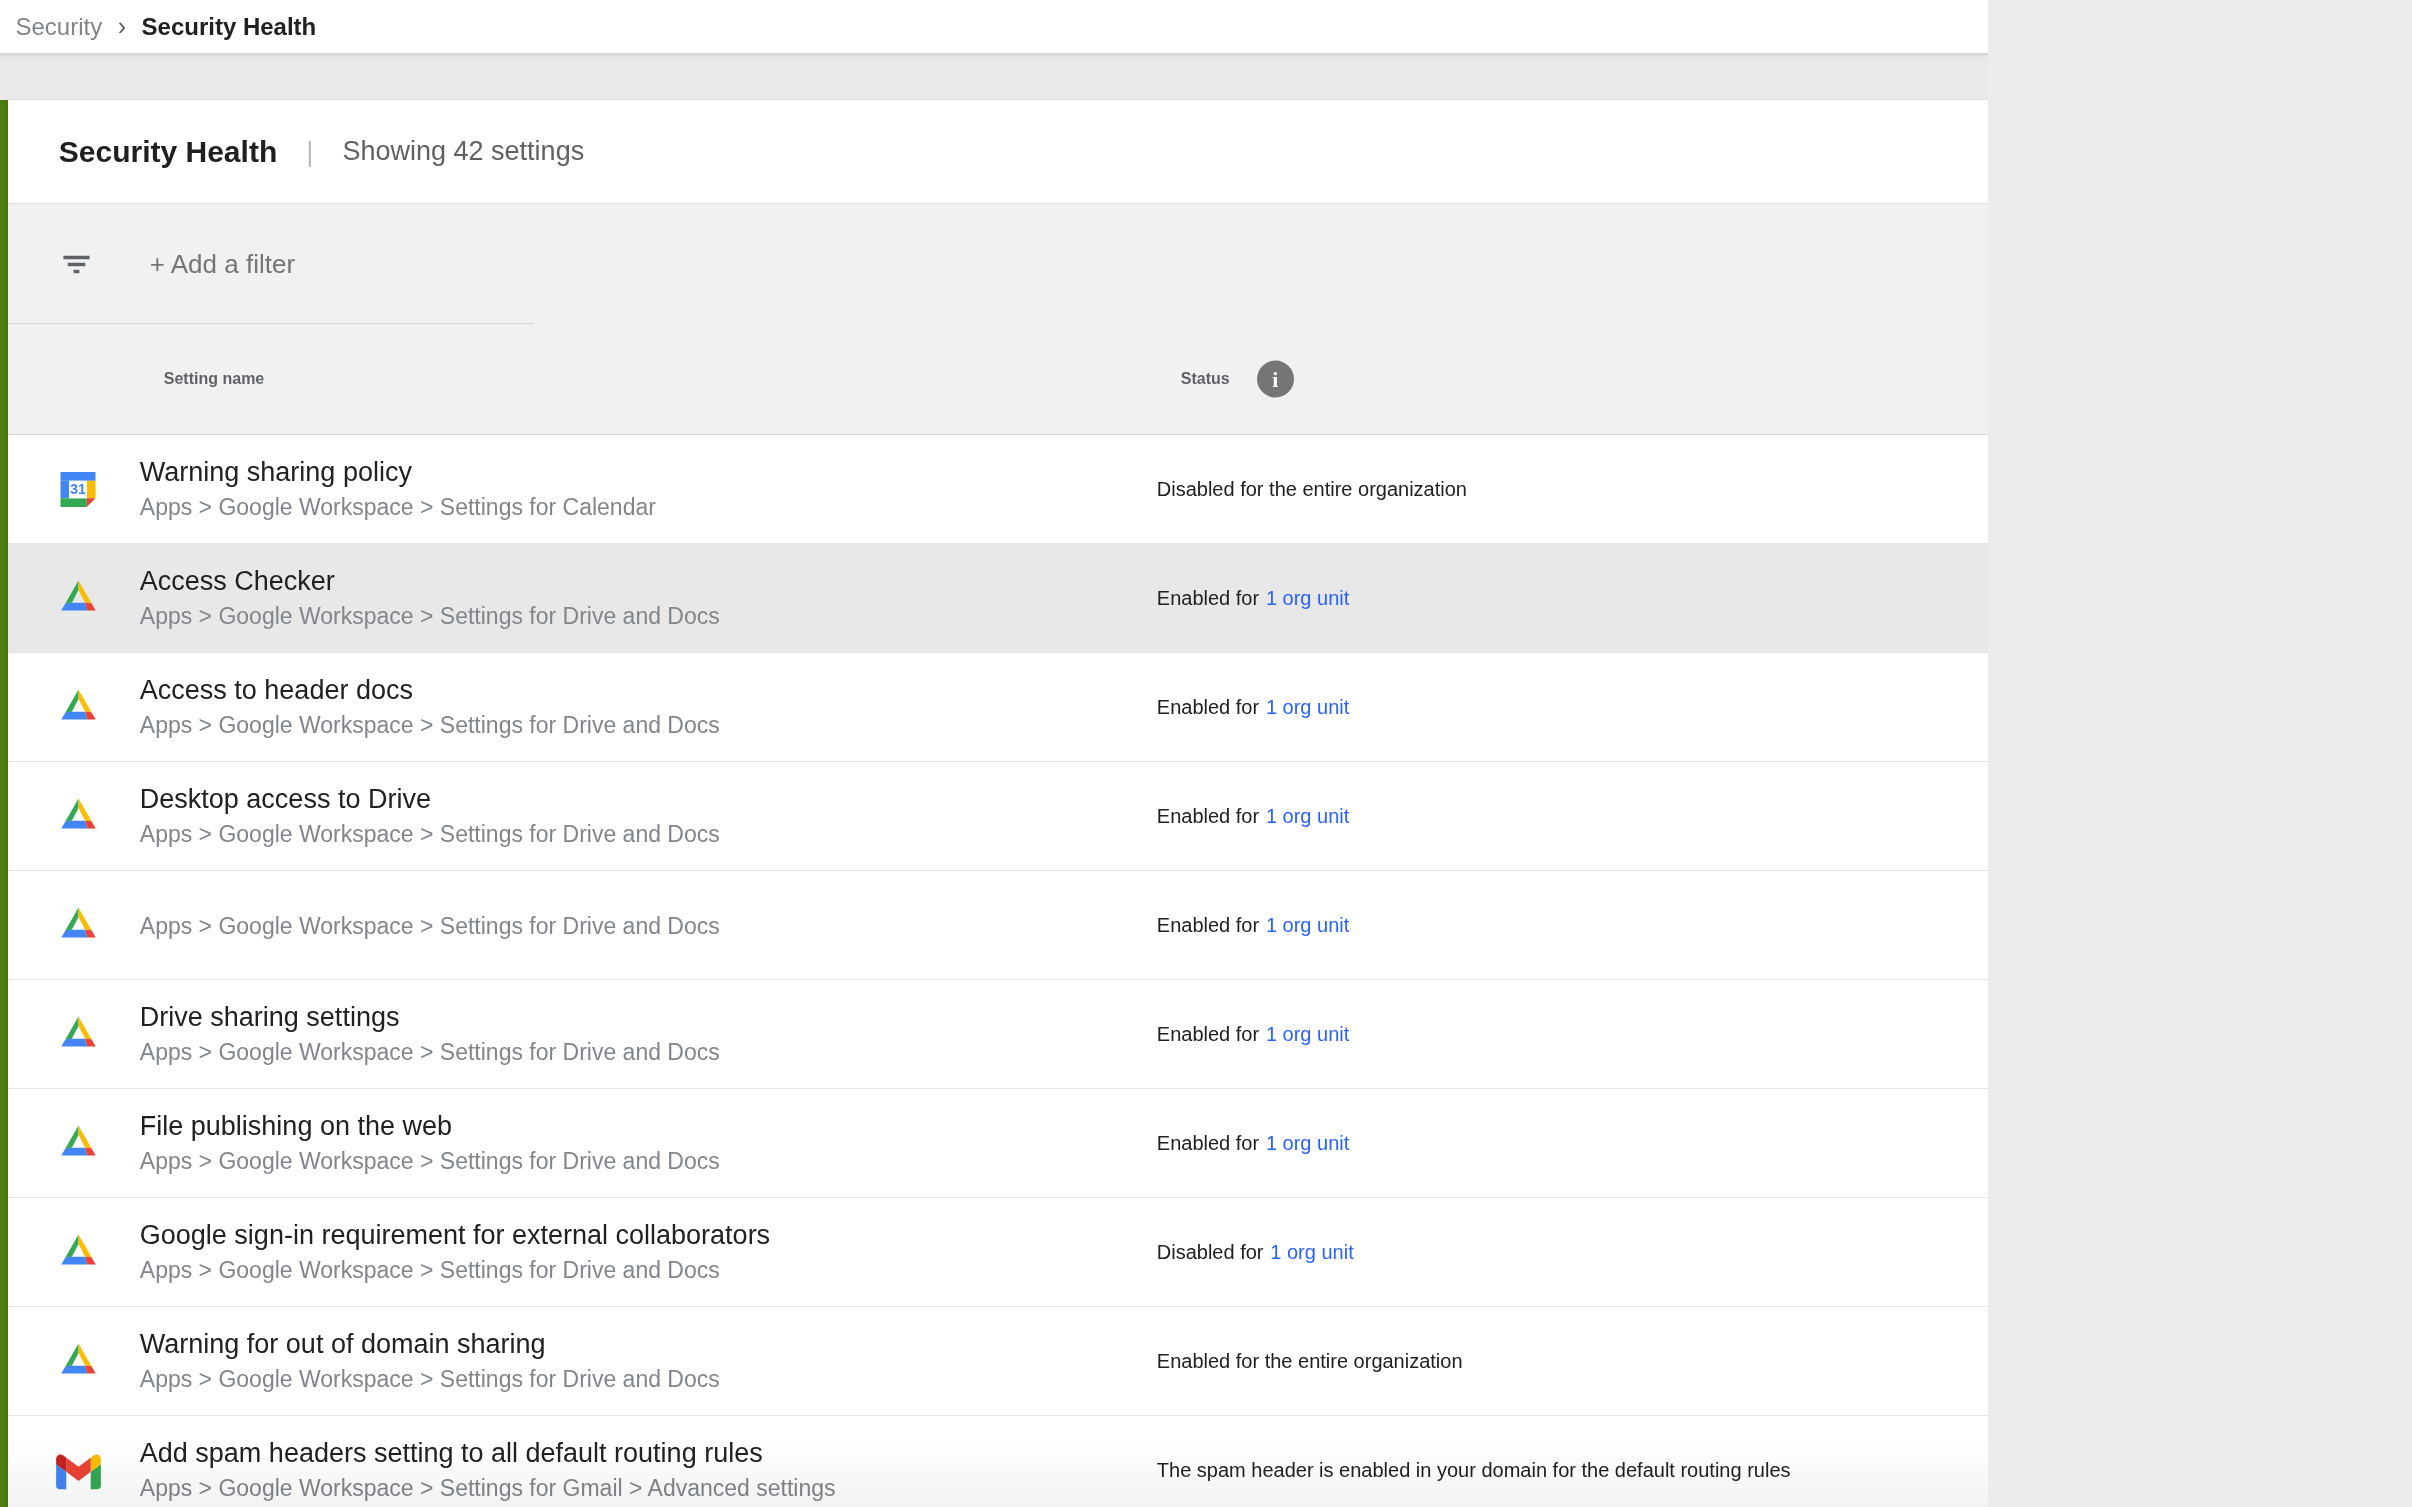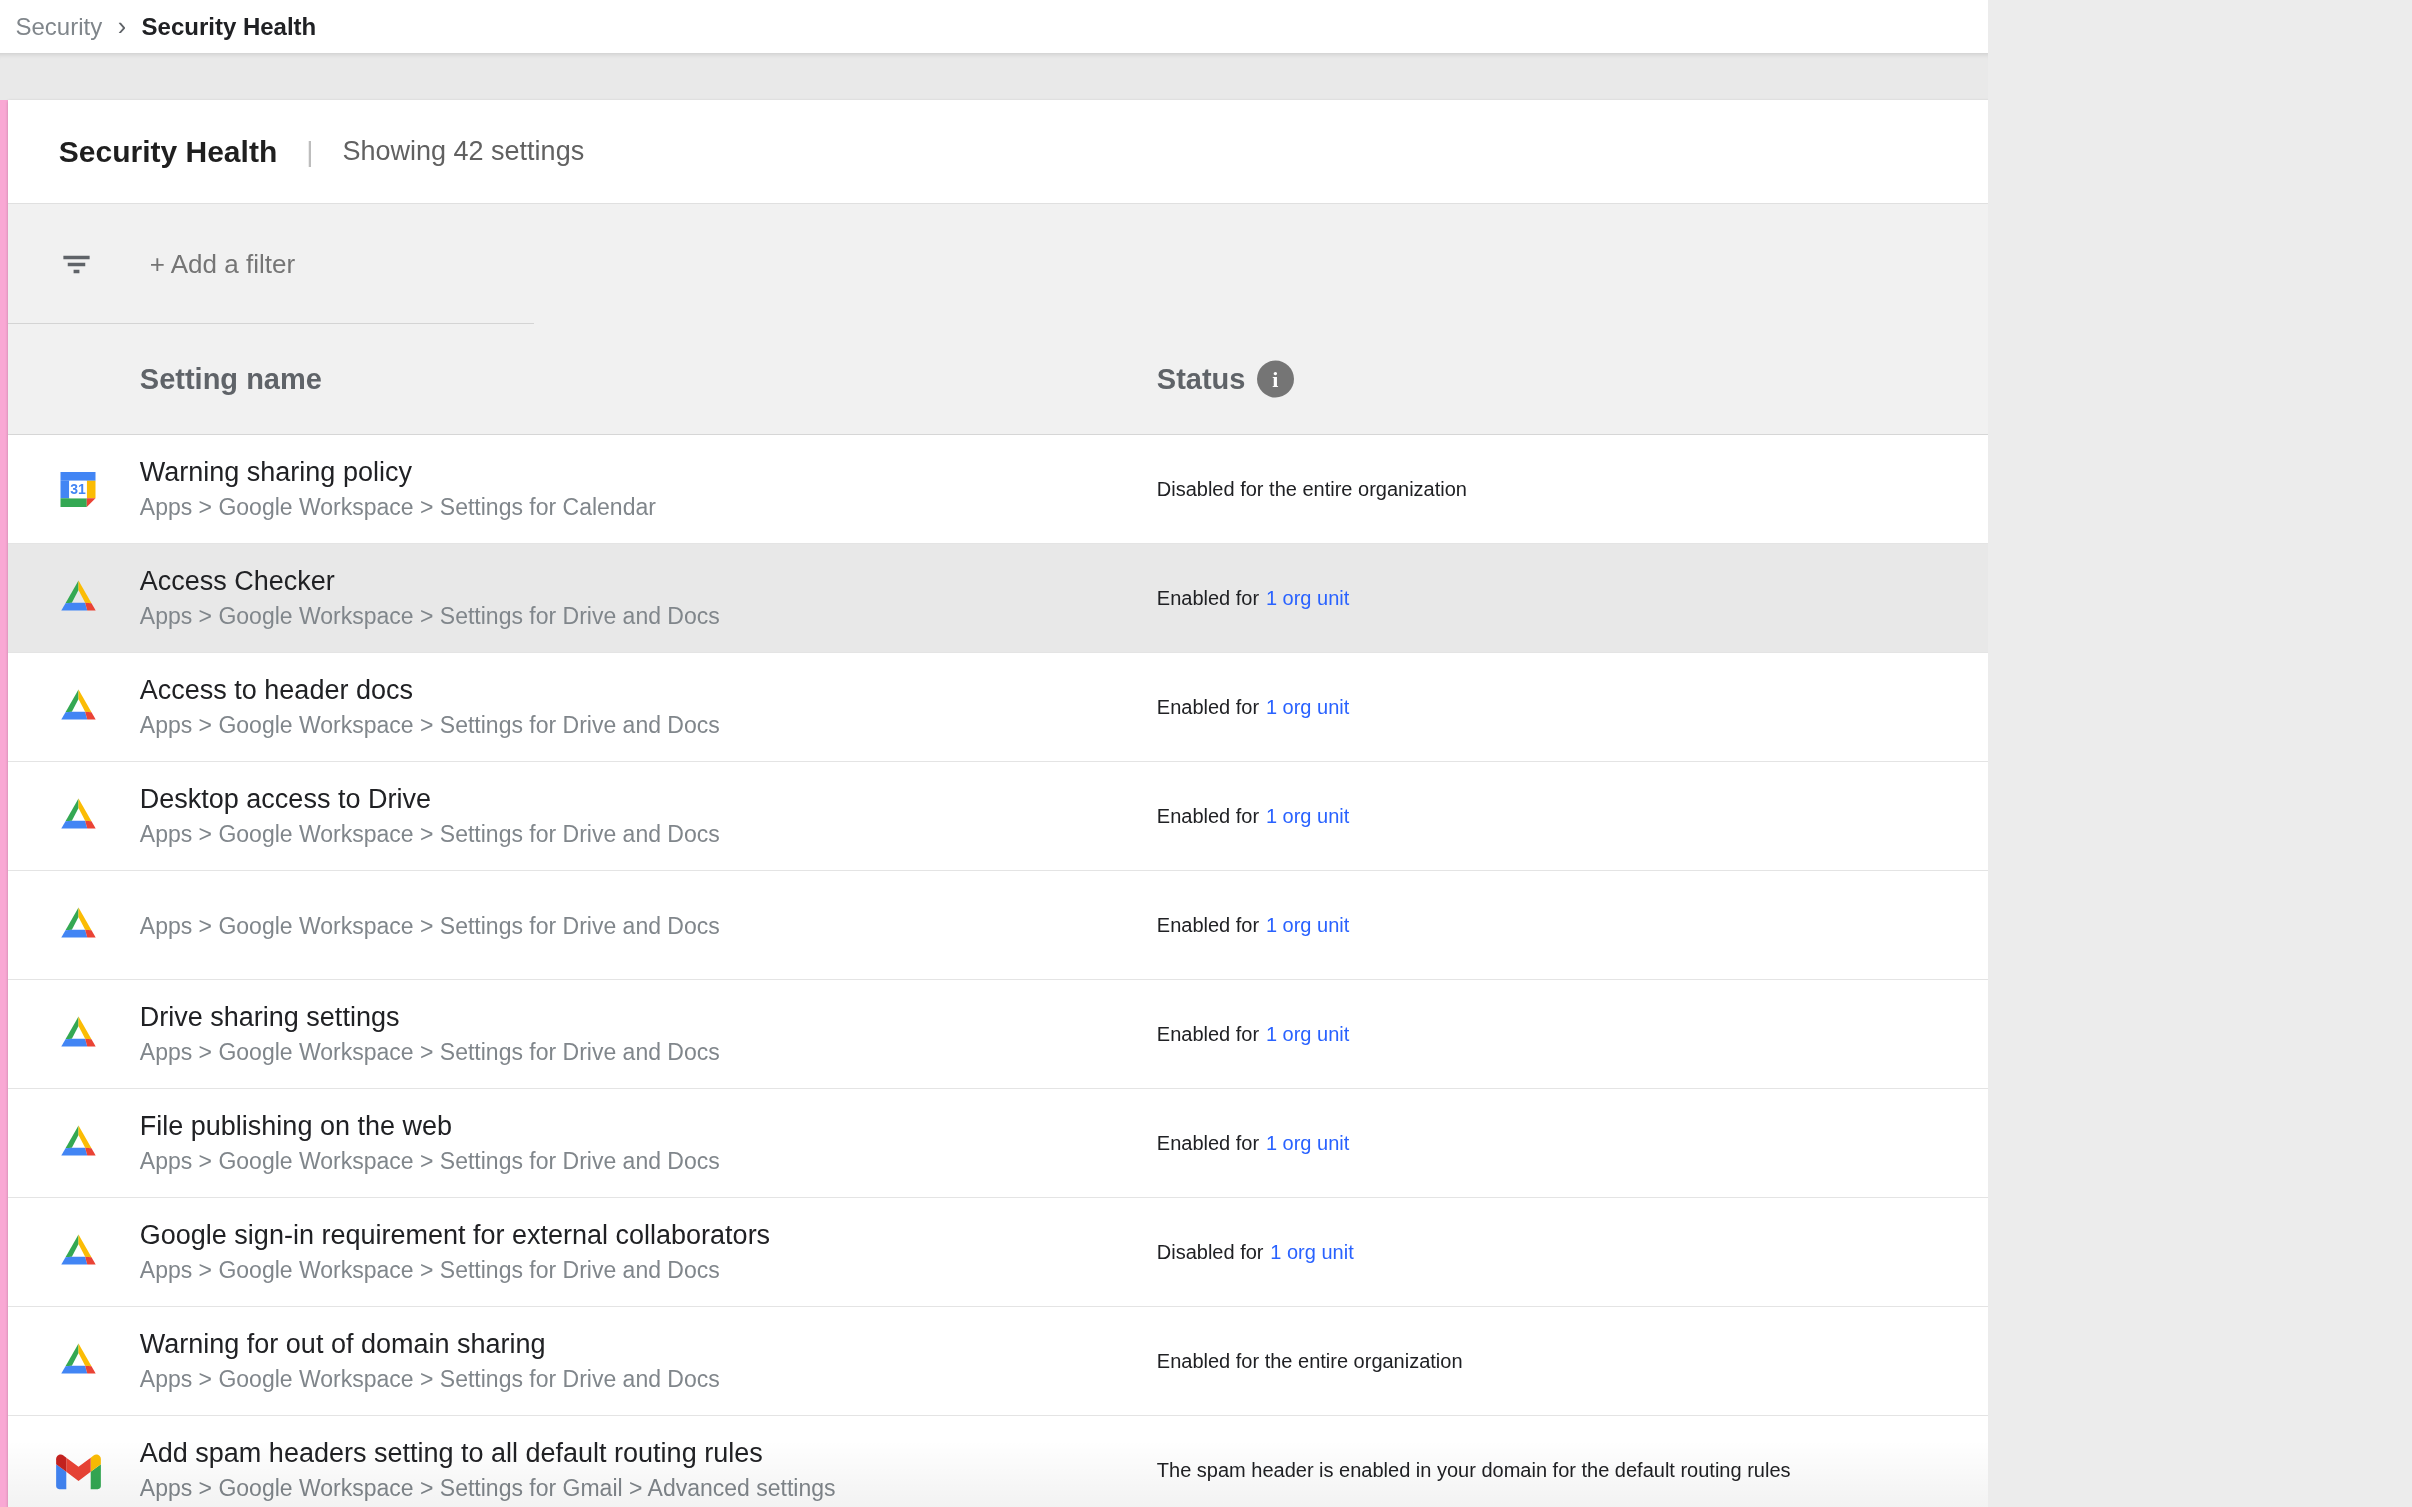"Security" .page { background: #f9a8d4 -> #4d7c0f }
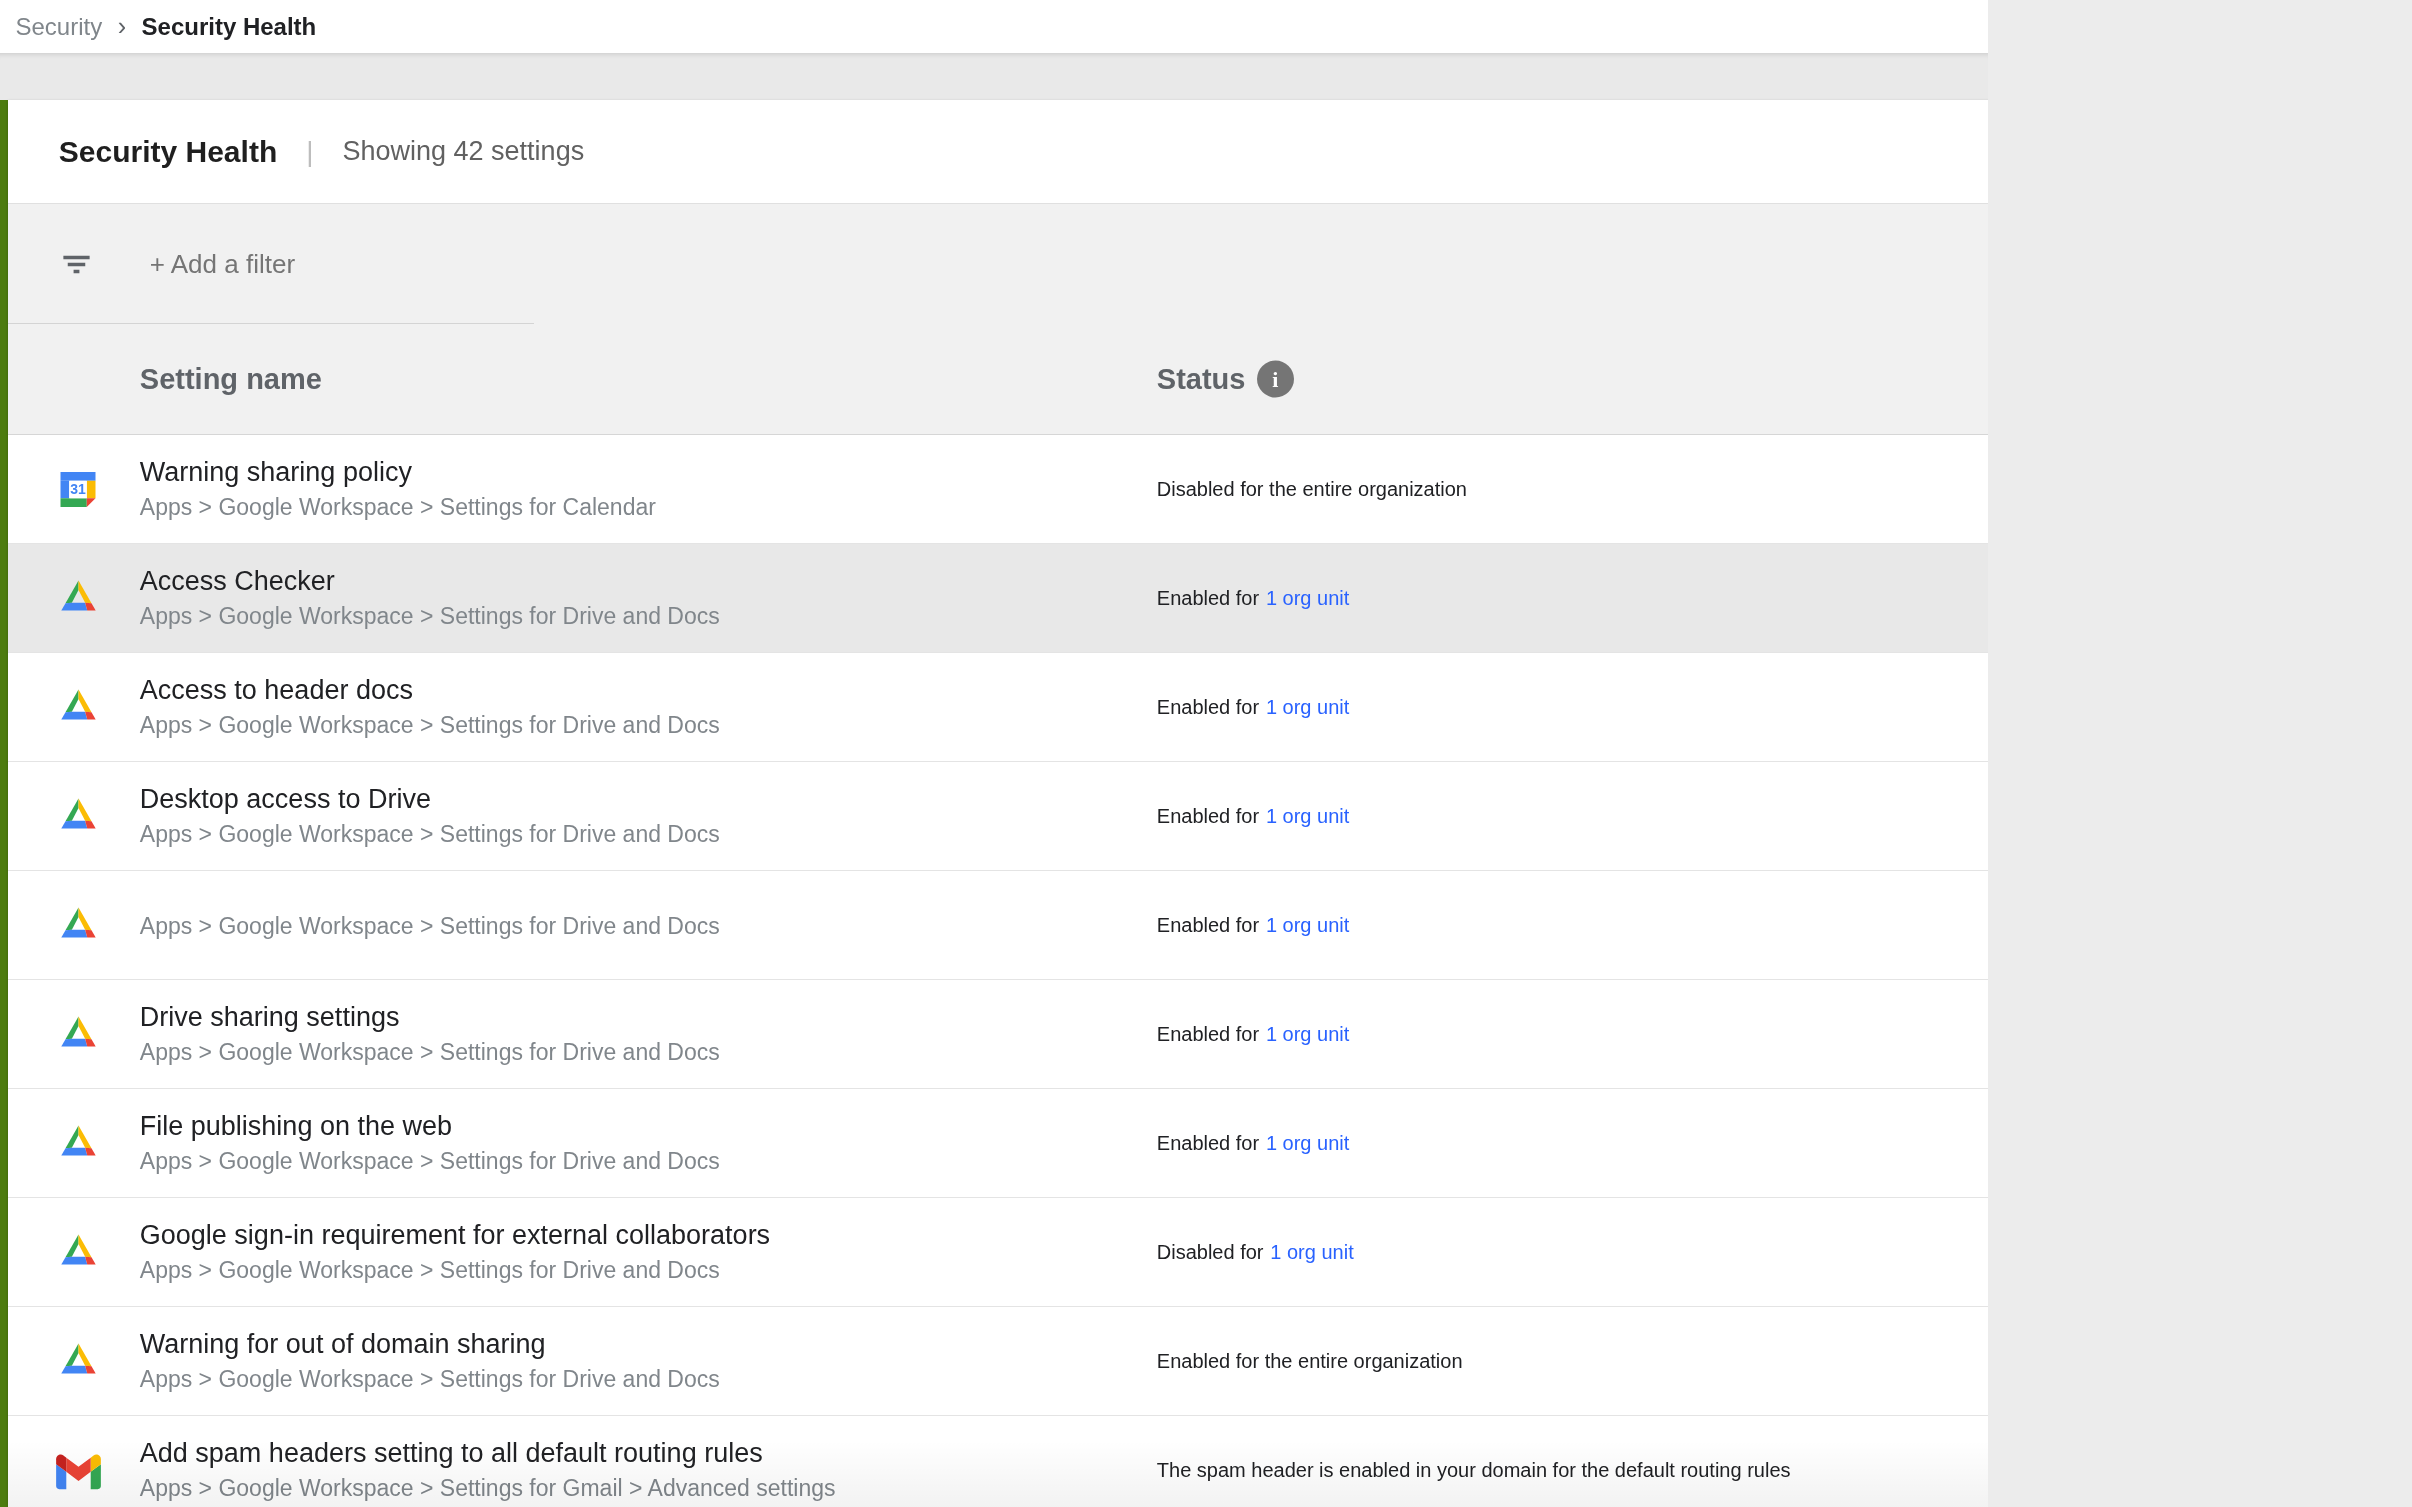"Setting name" .col-label { font-size: 29px -> 16px; margin-left: none -> 24px }
